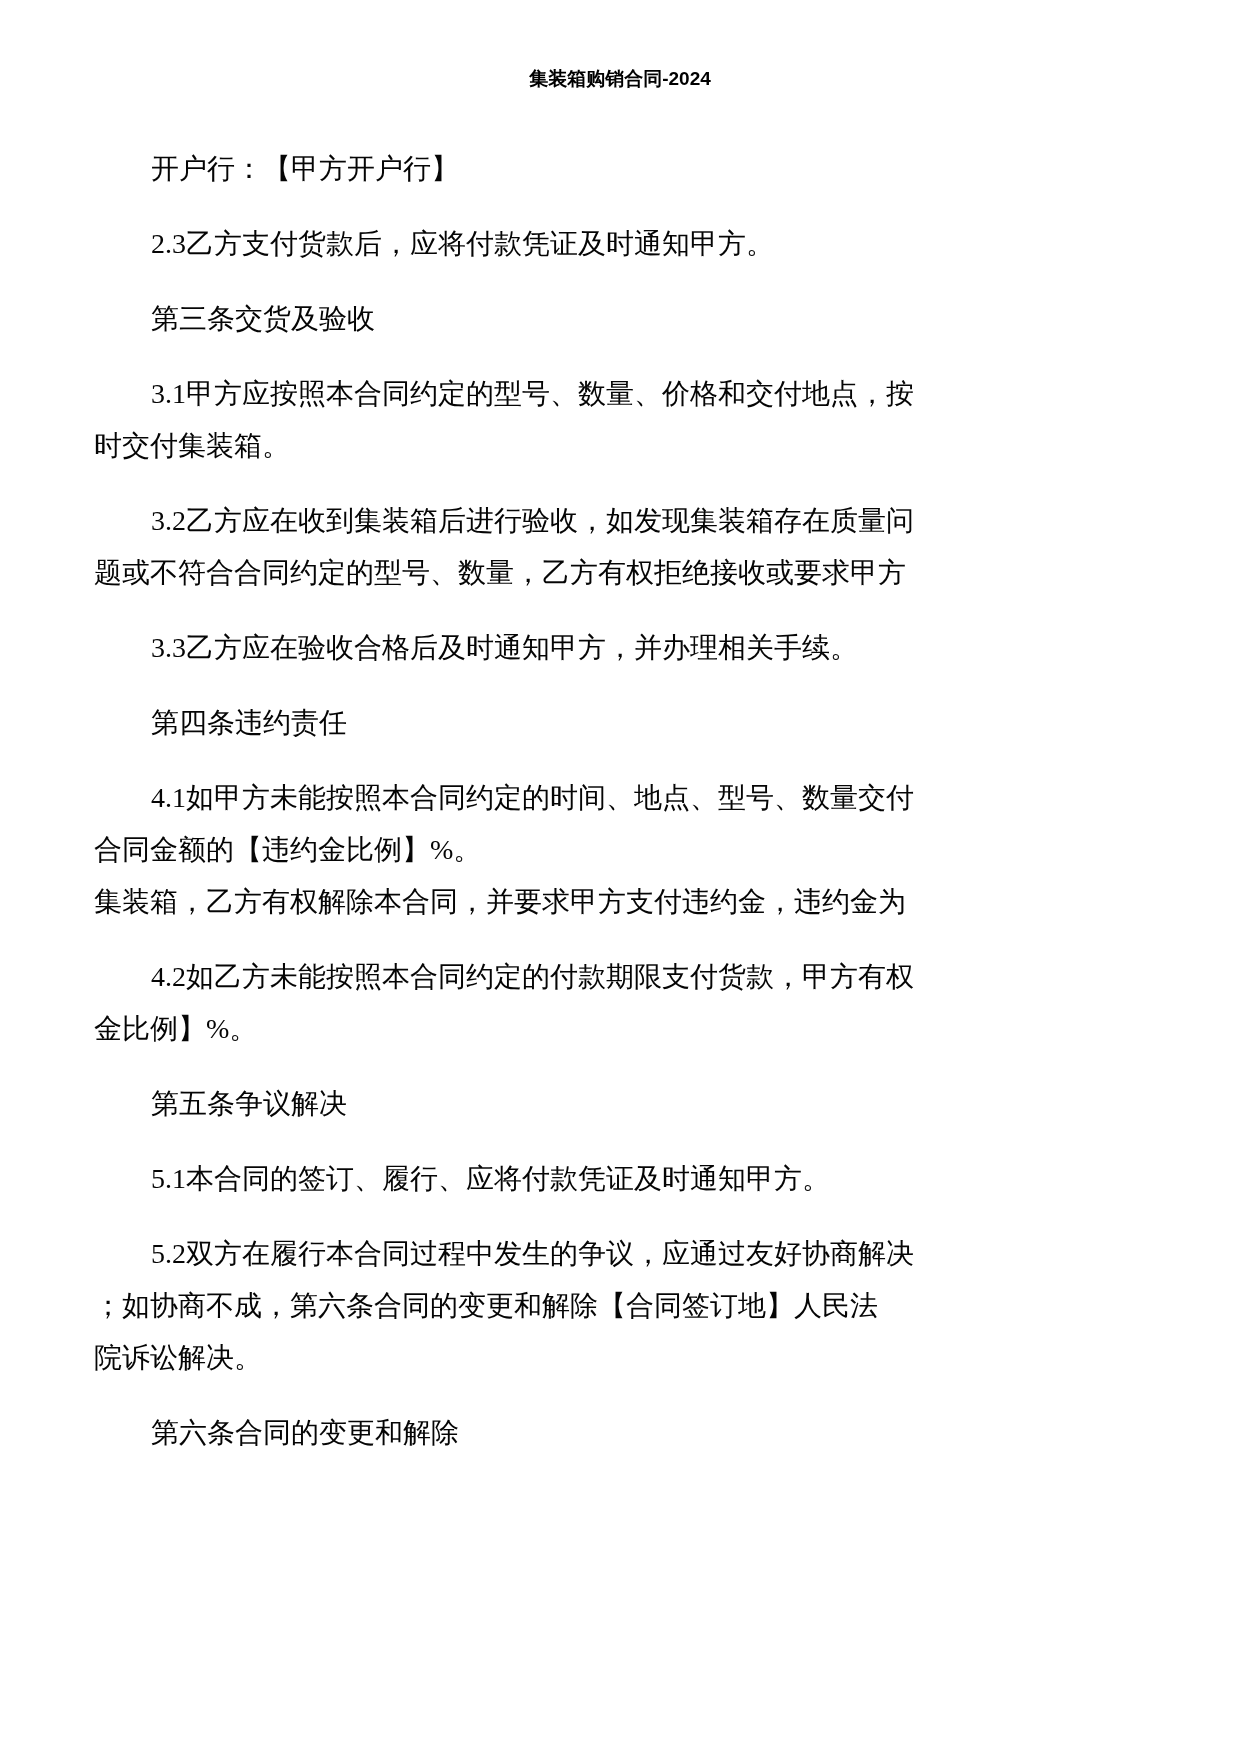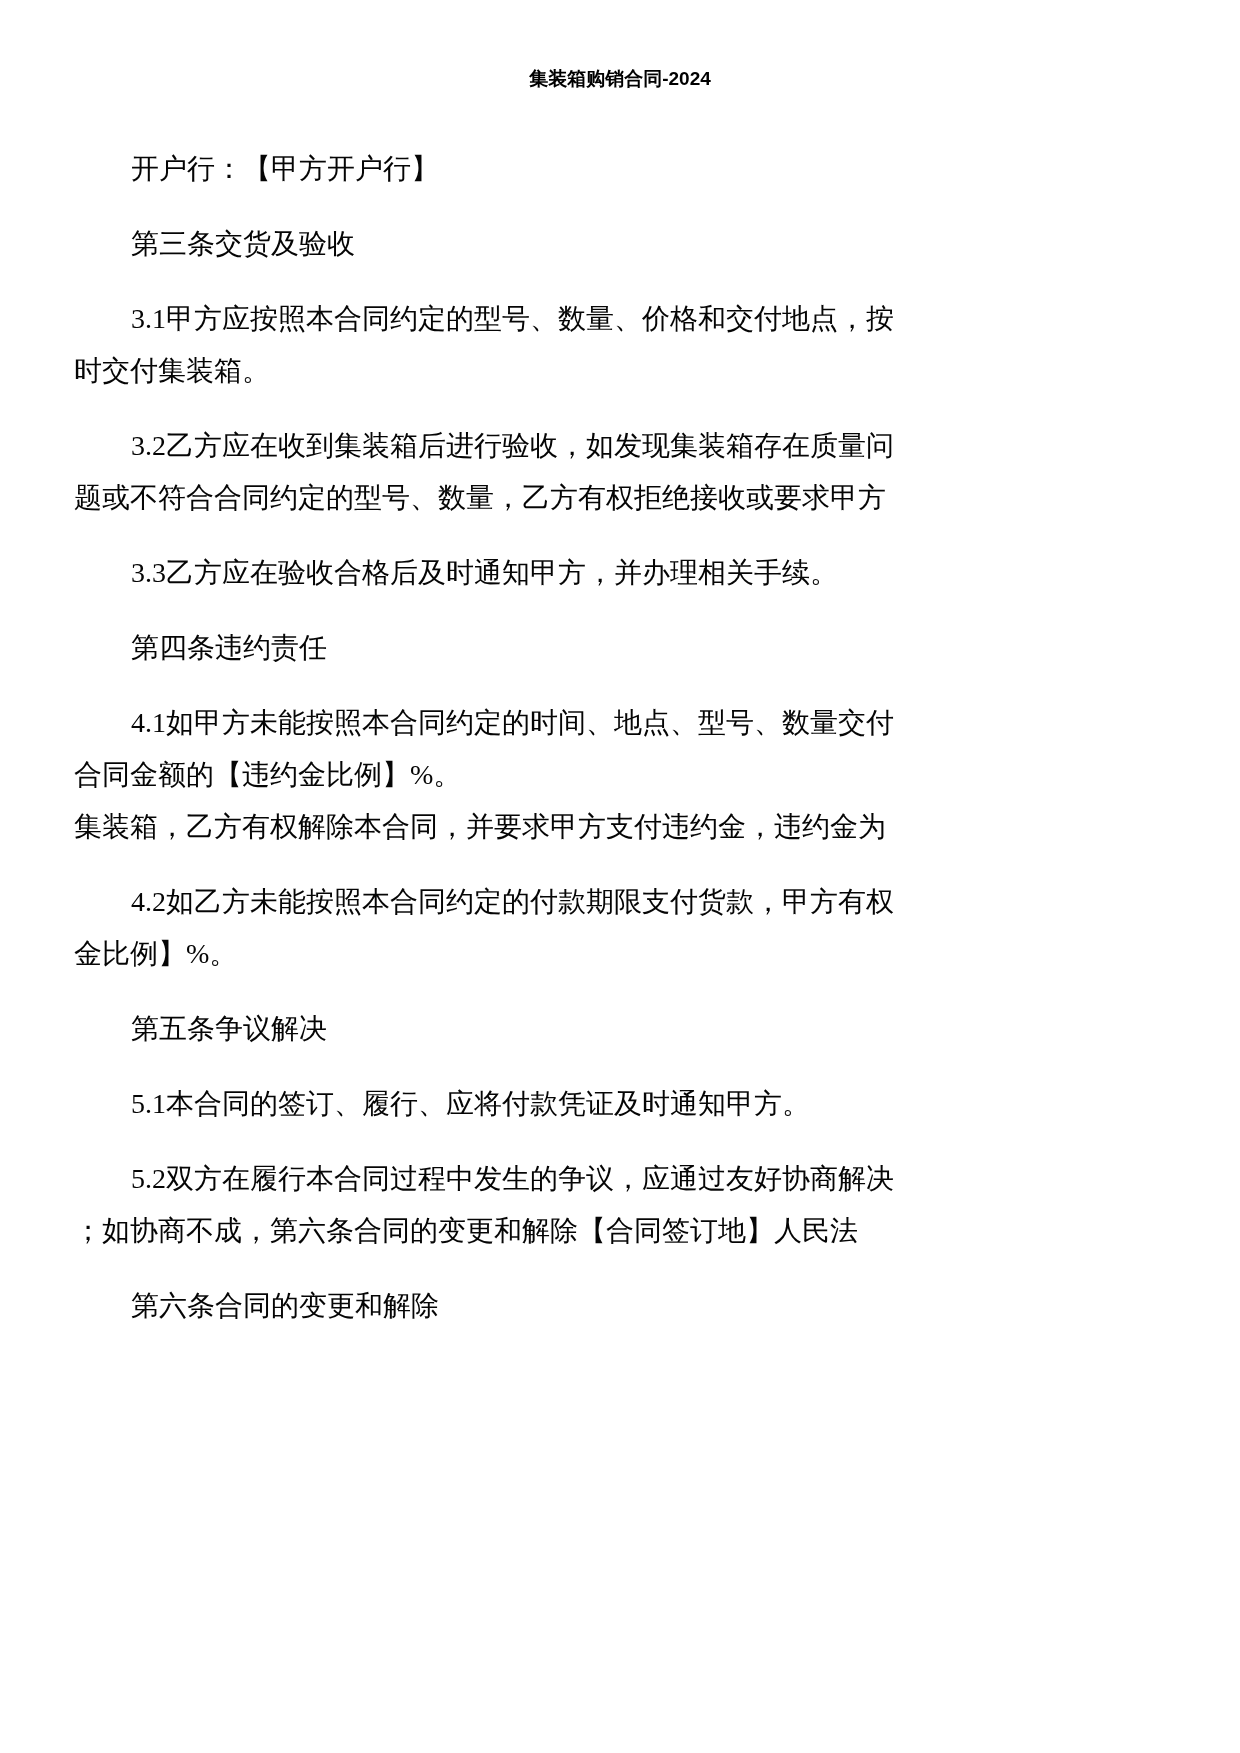"开户行：【甲方开户行】" .doc-body { margin-left: 74px -> 94px }
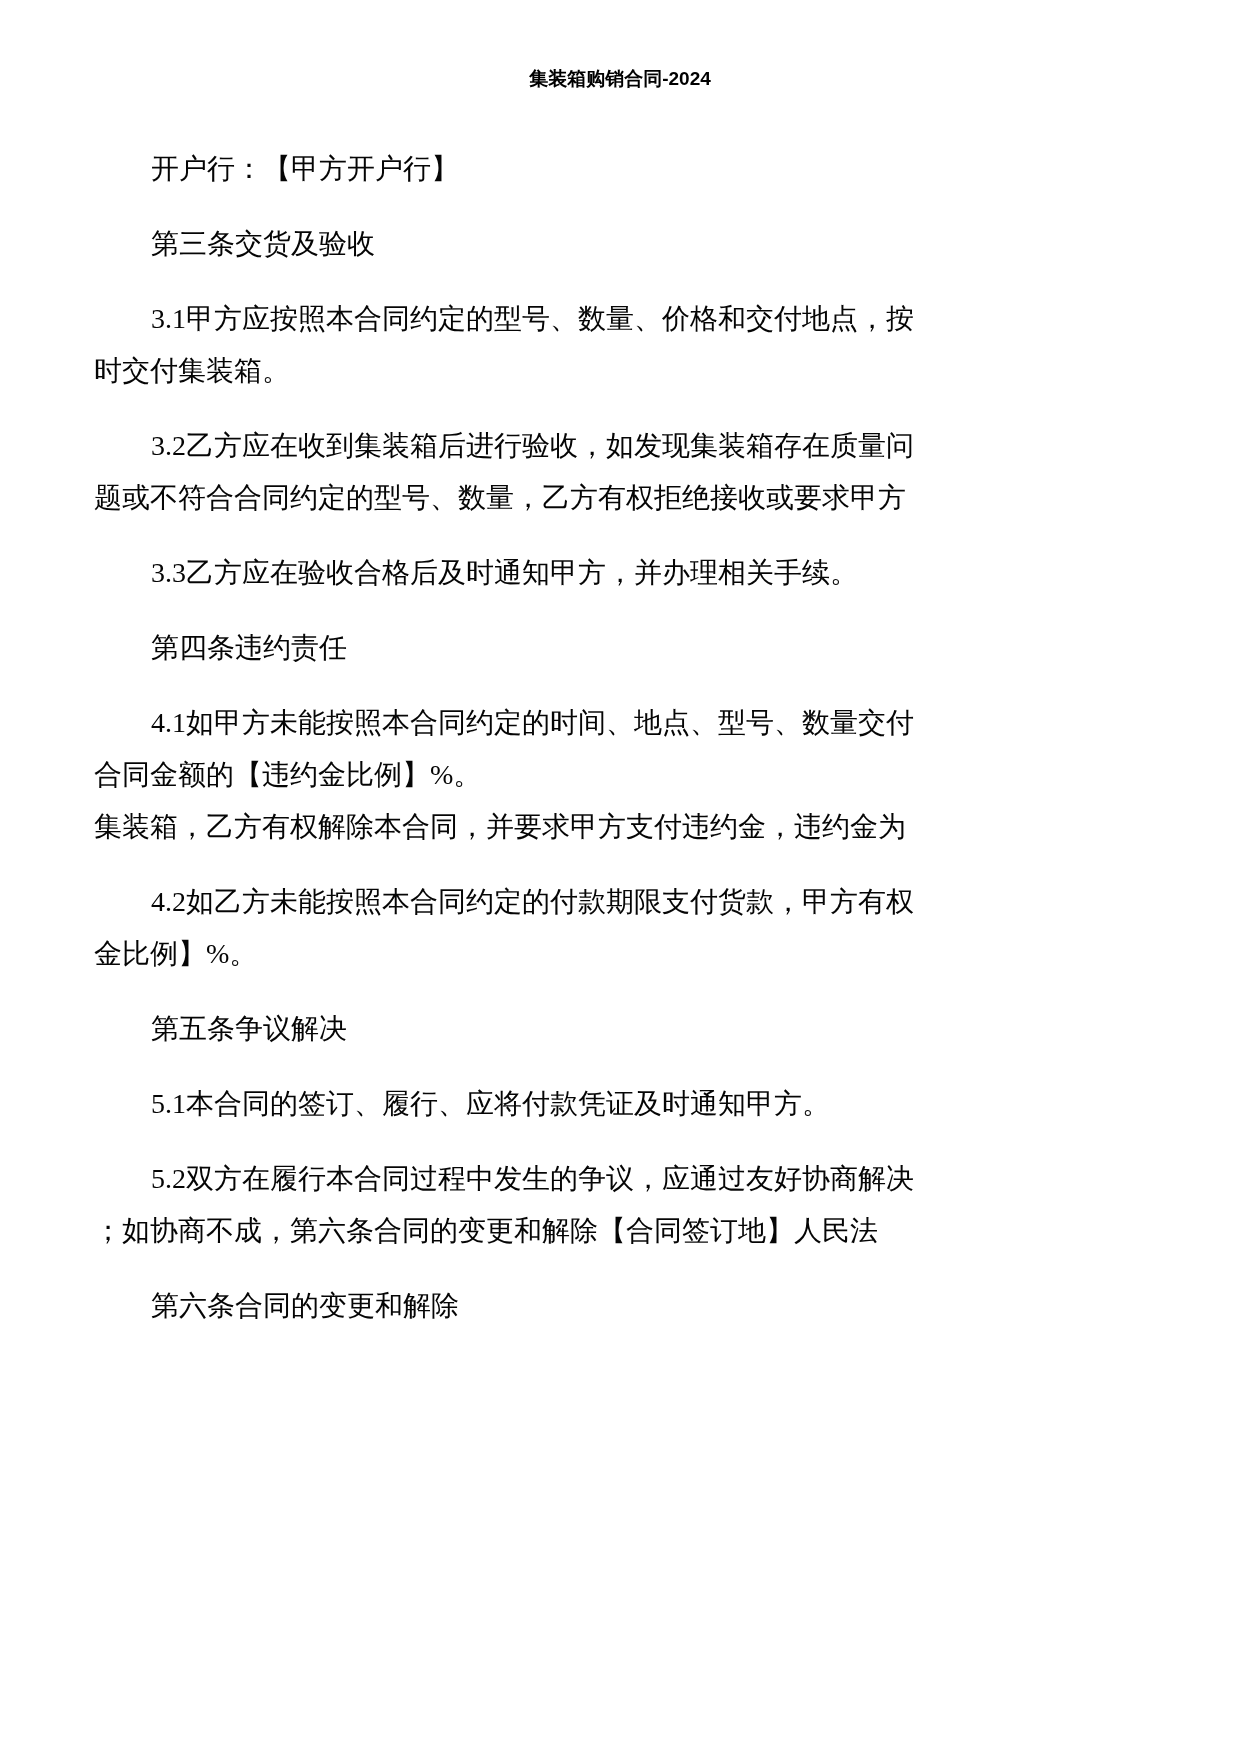"2.3乙方支付货款后，应将付款凭证及时通知甲方。" div.para { html: none -> <div> <div>2.3乙方支付货款后，应将付款凭证及时通知甲方。</div> </div> }
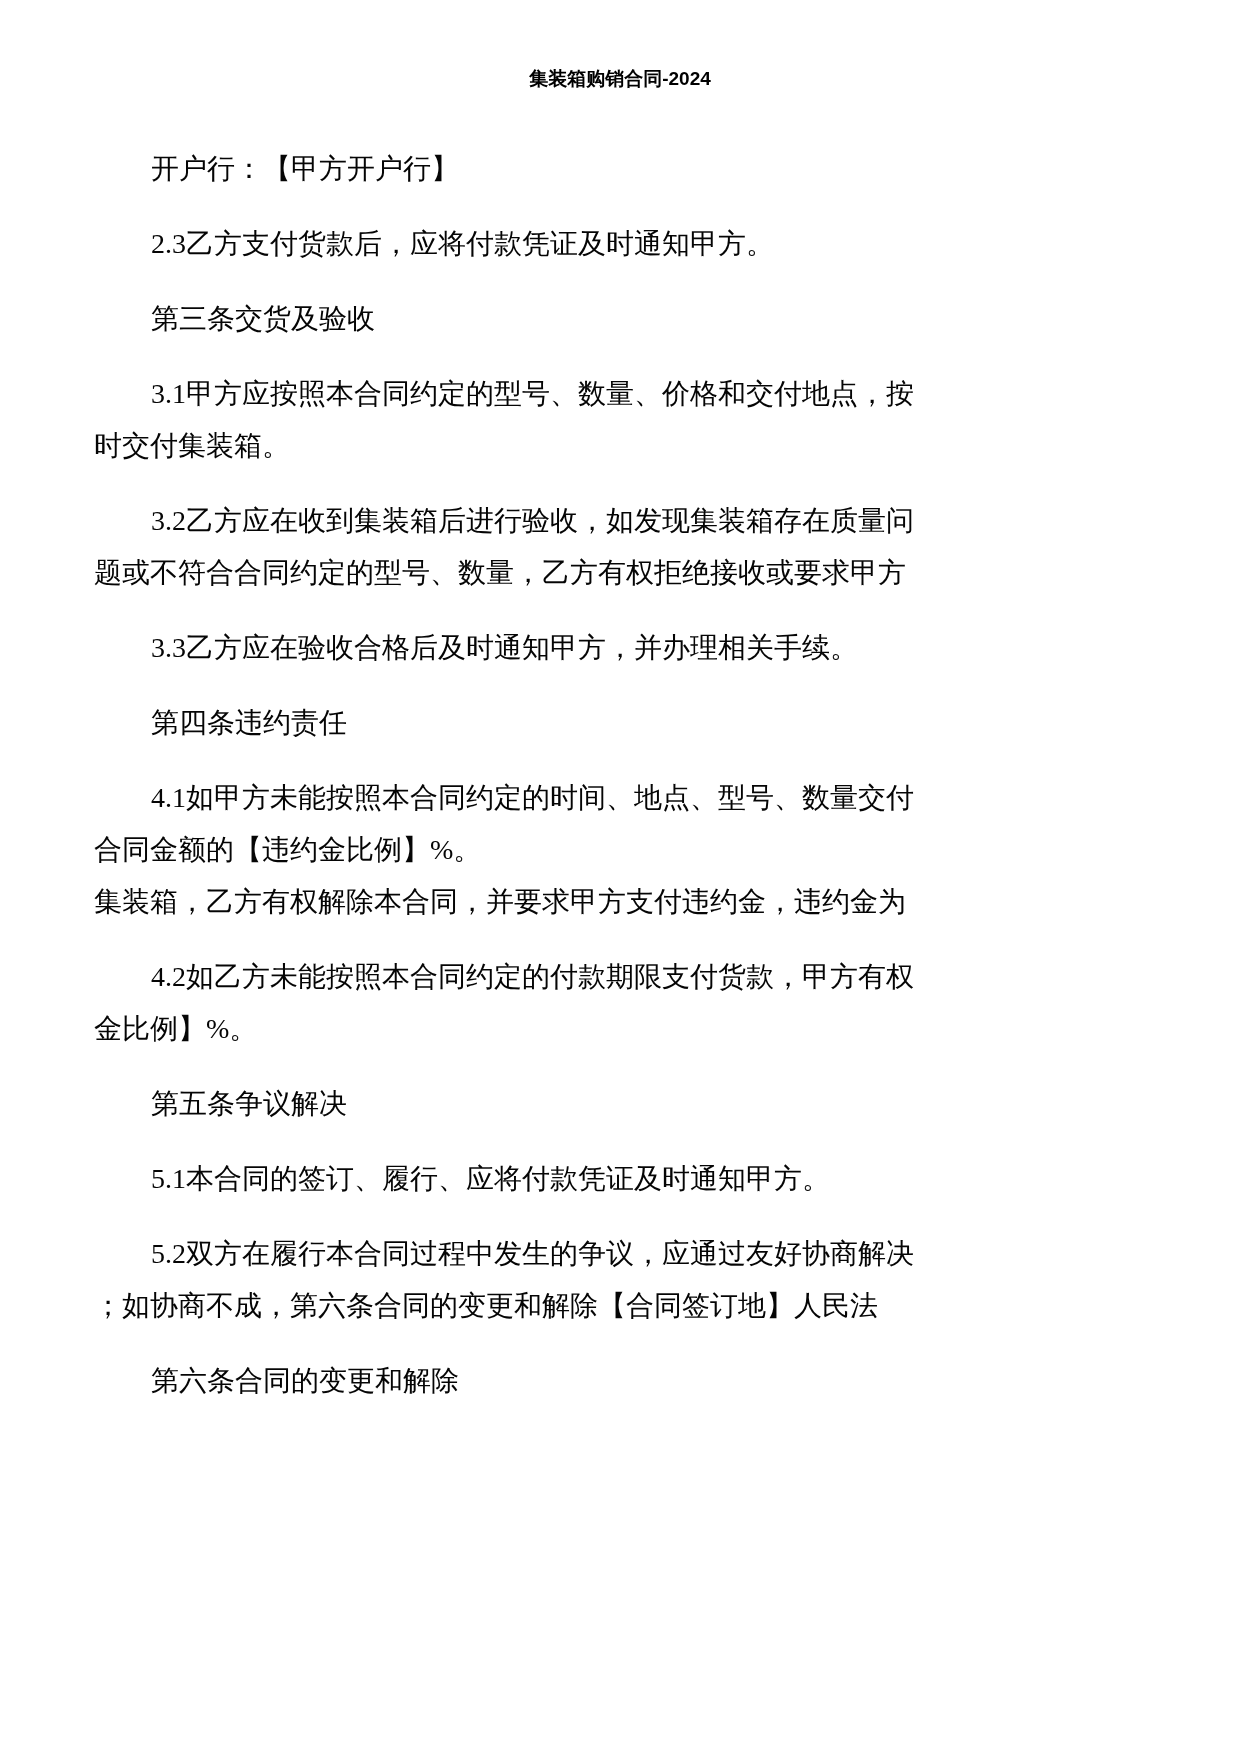"院诉讼解决。" div.line { html: none -> <div>院诉讼解决。</div> }
